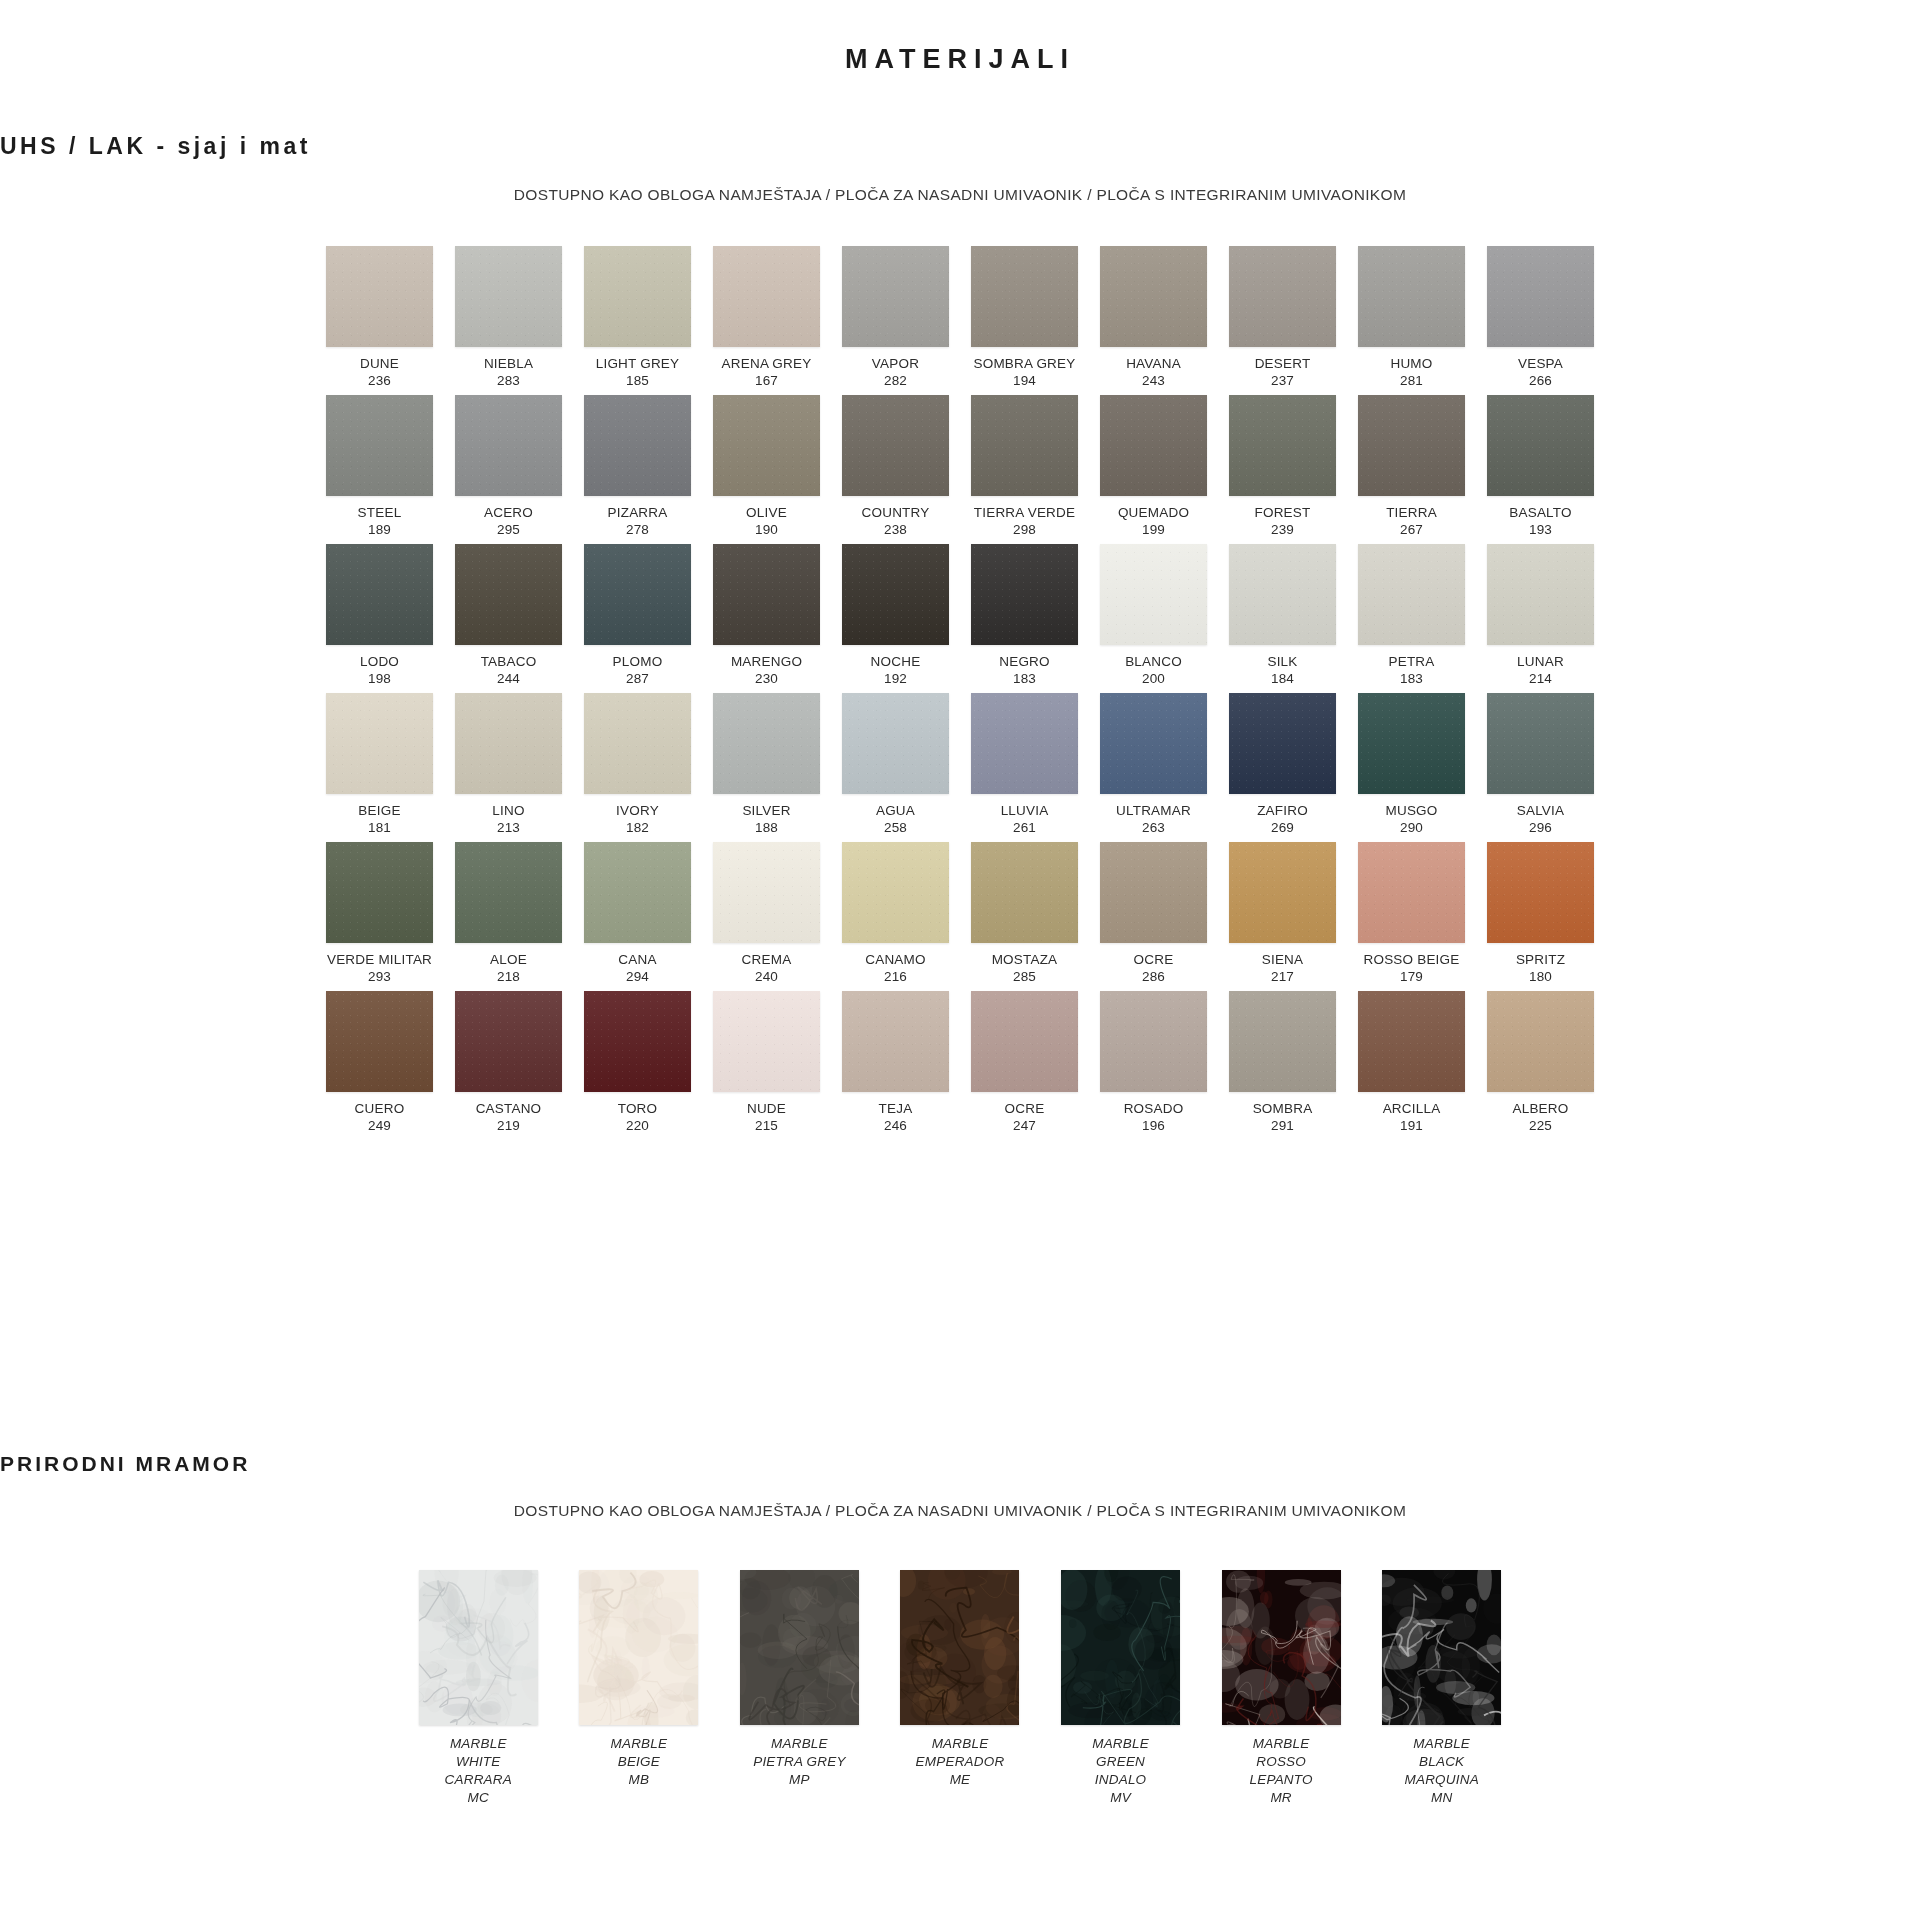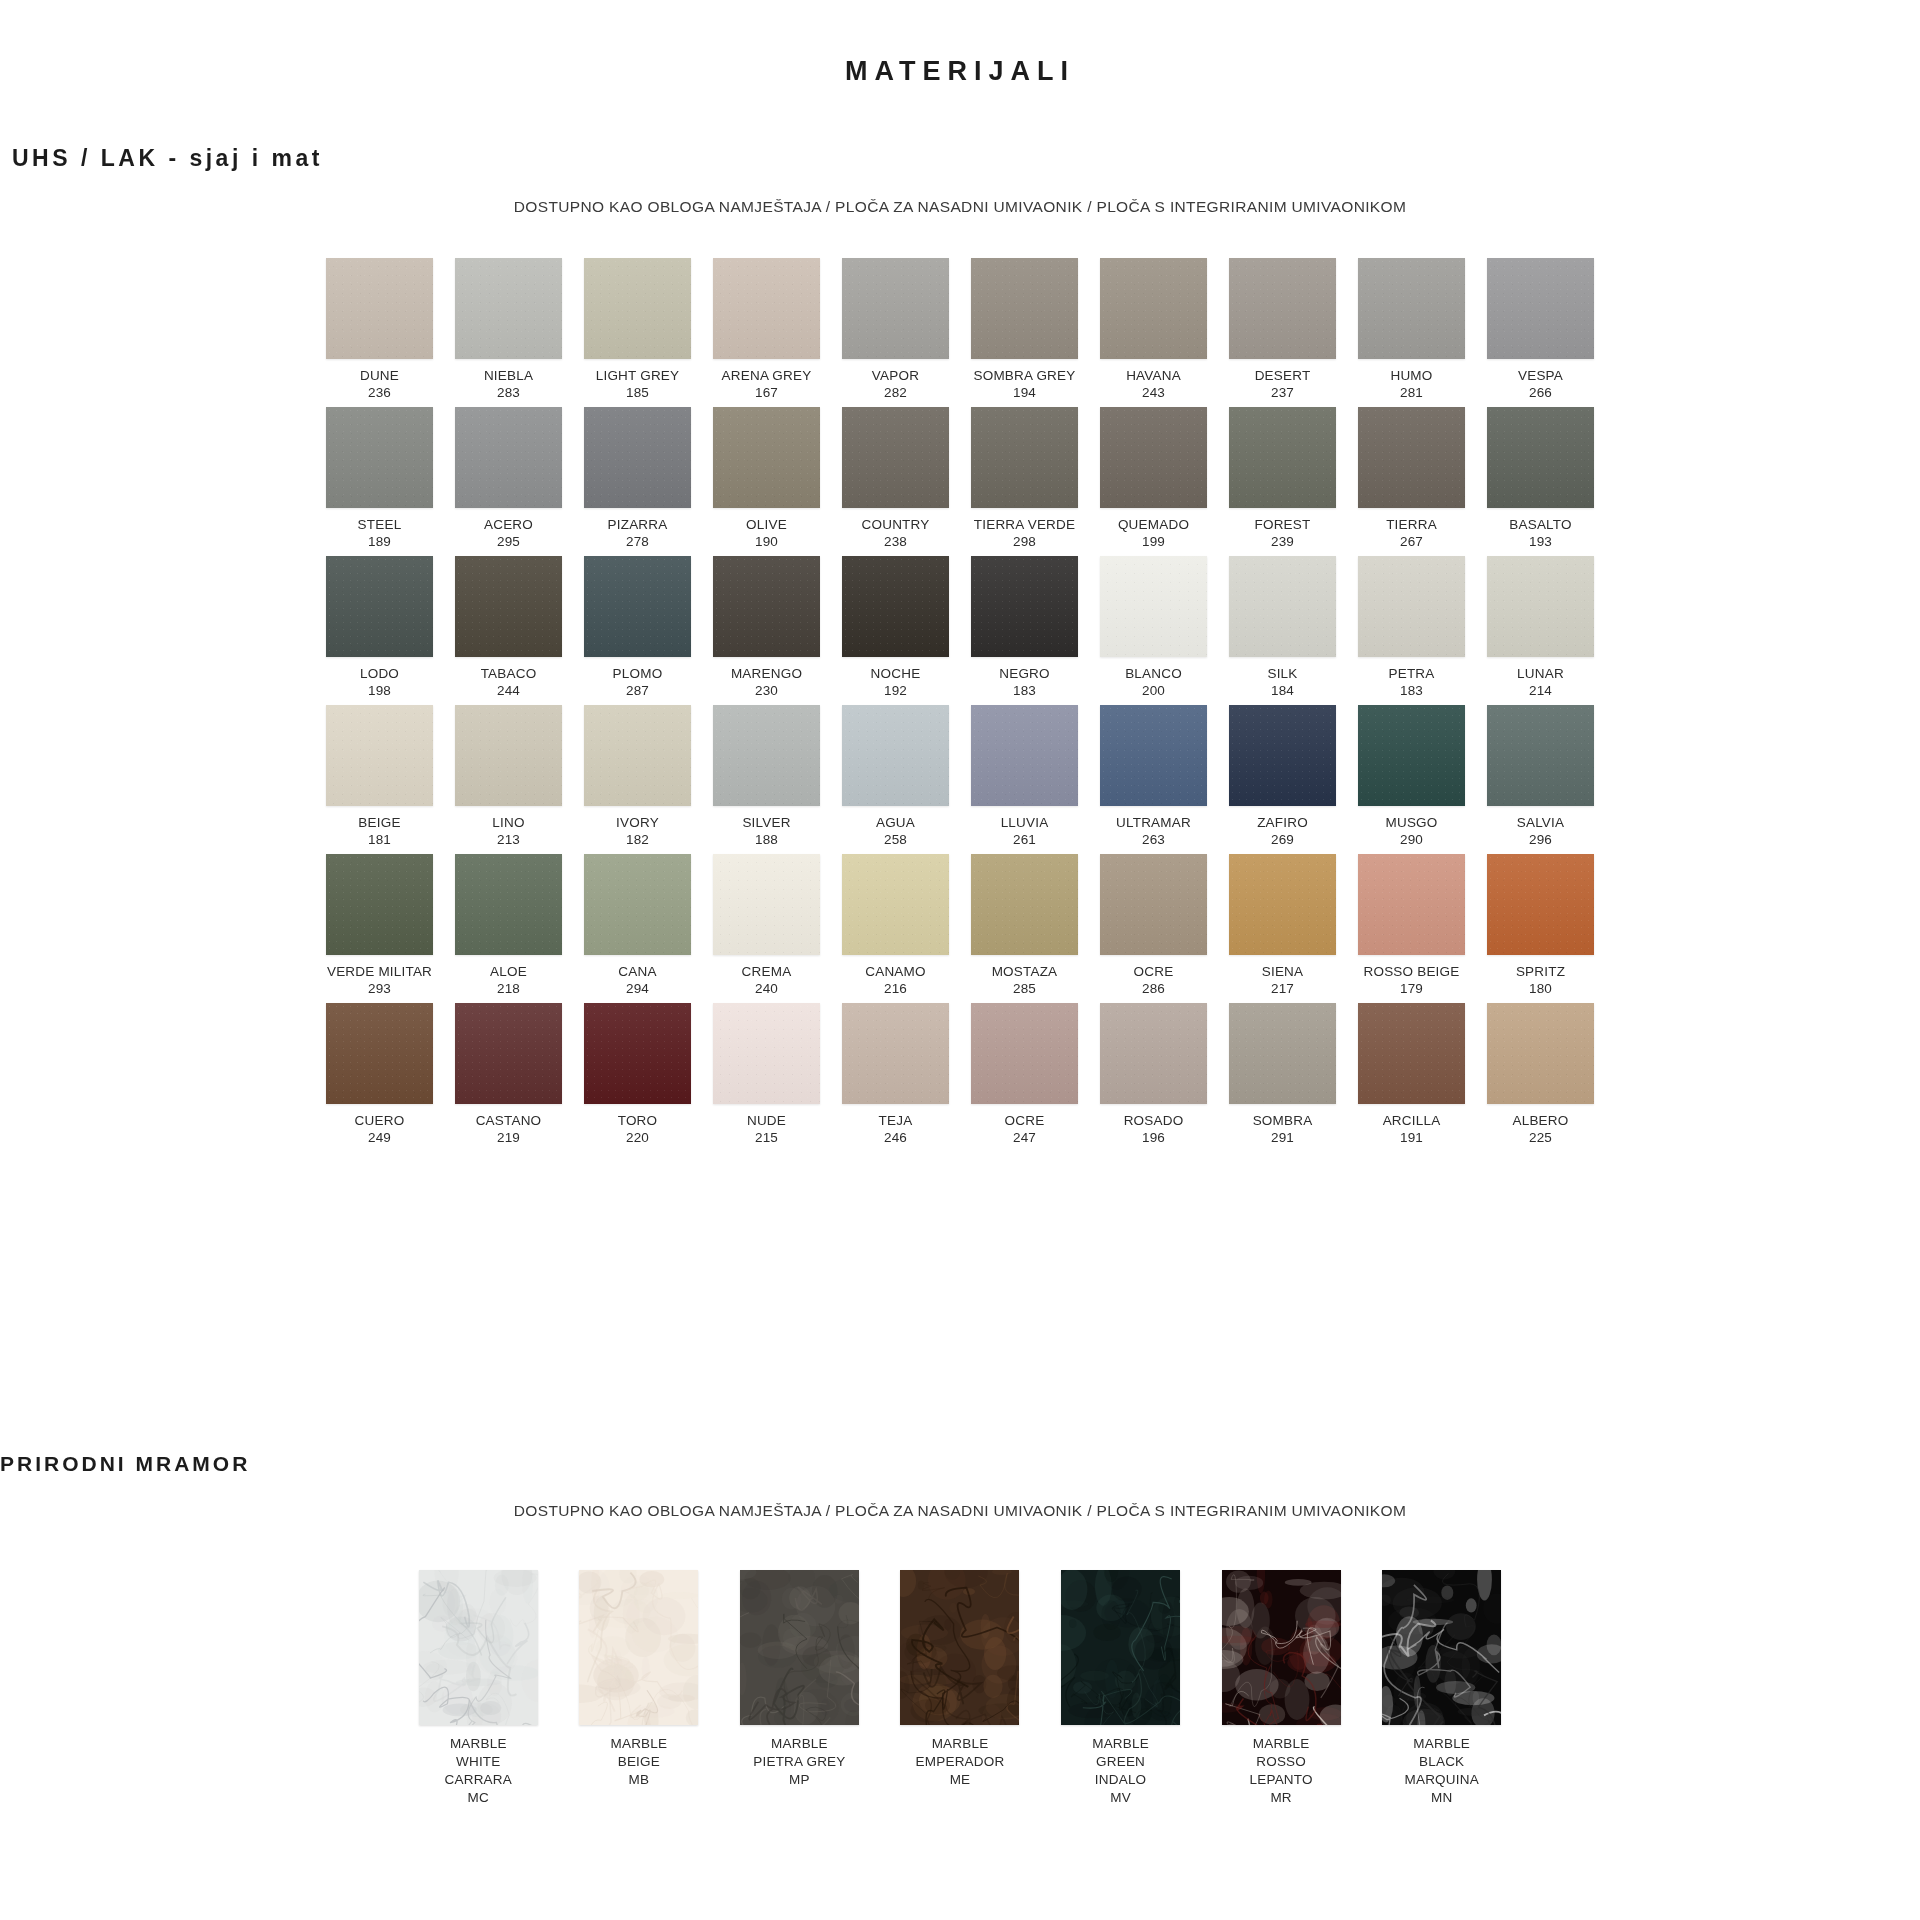"MATERIJALI" .page { padding: 12px -> 0 }
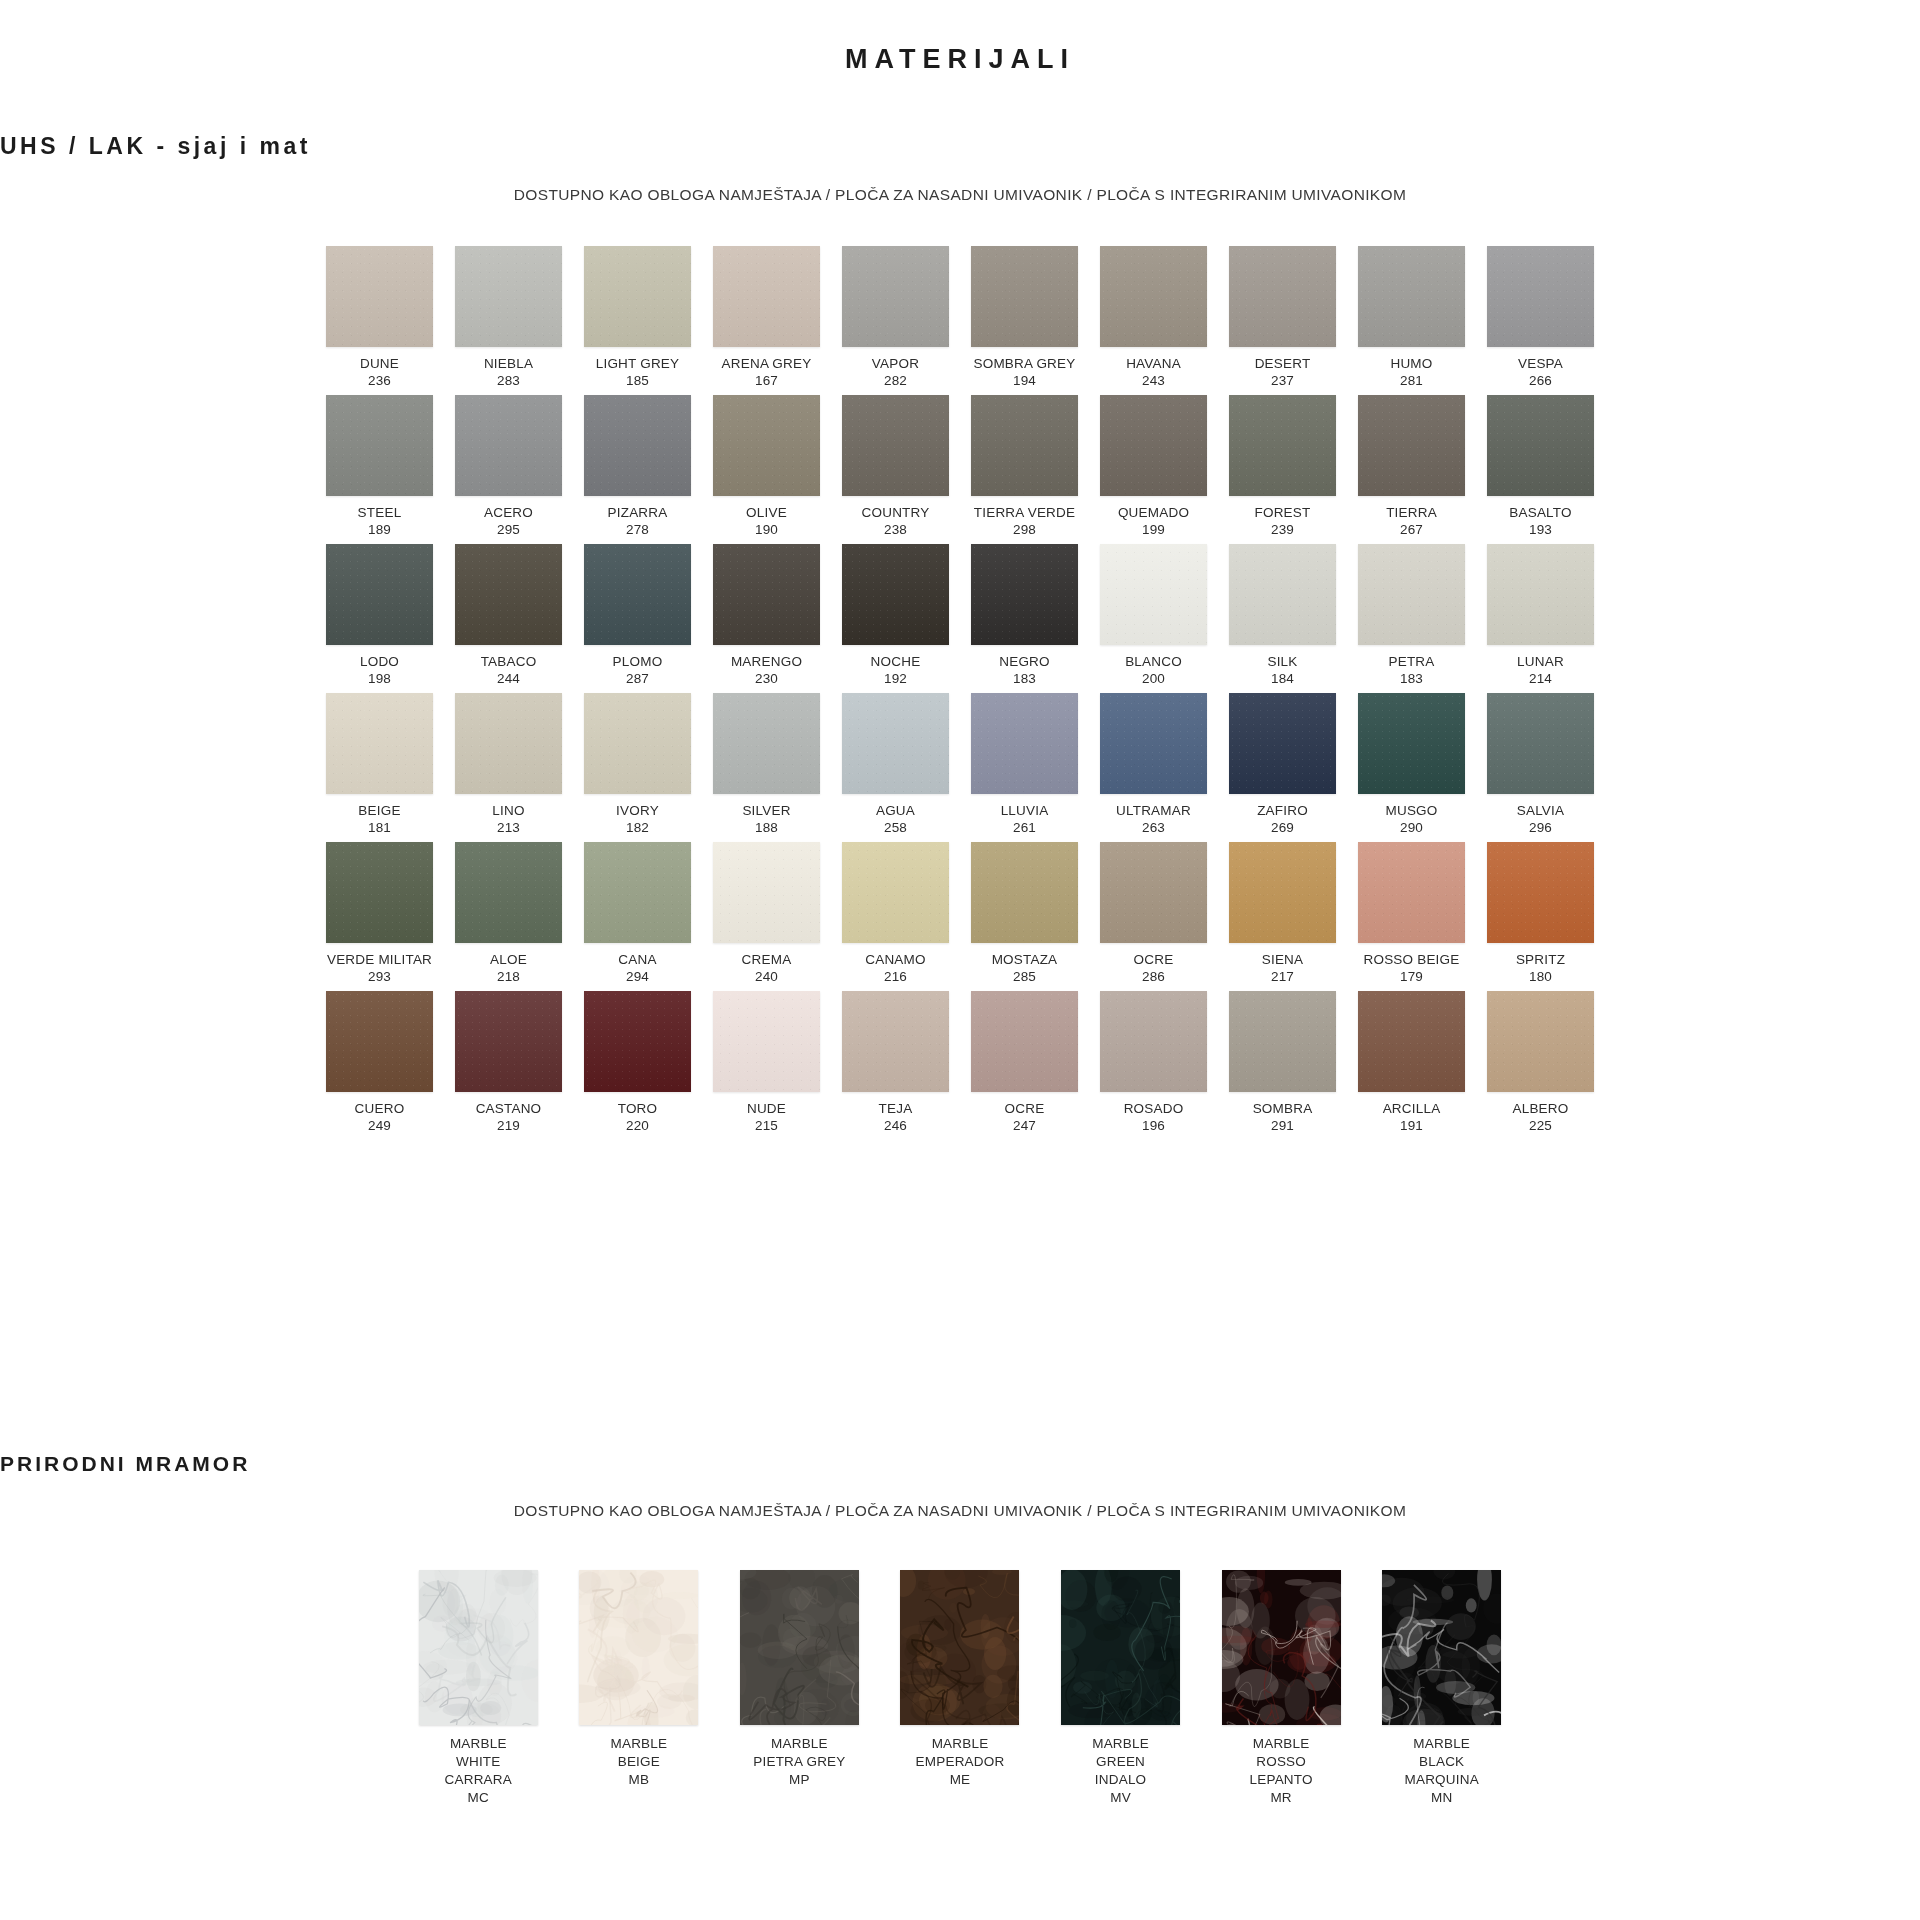"MARBLE" .marble-cell { font-style: none -> italic }
